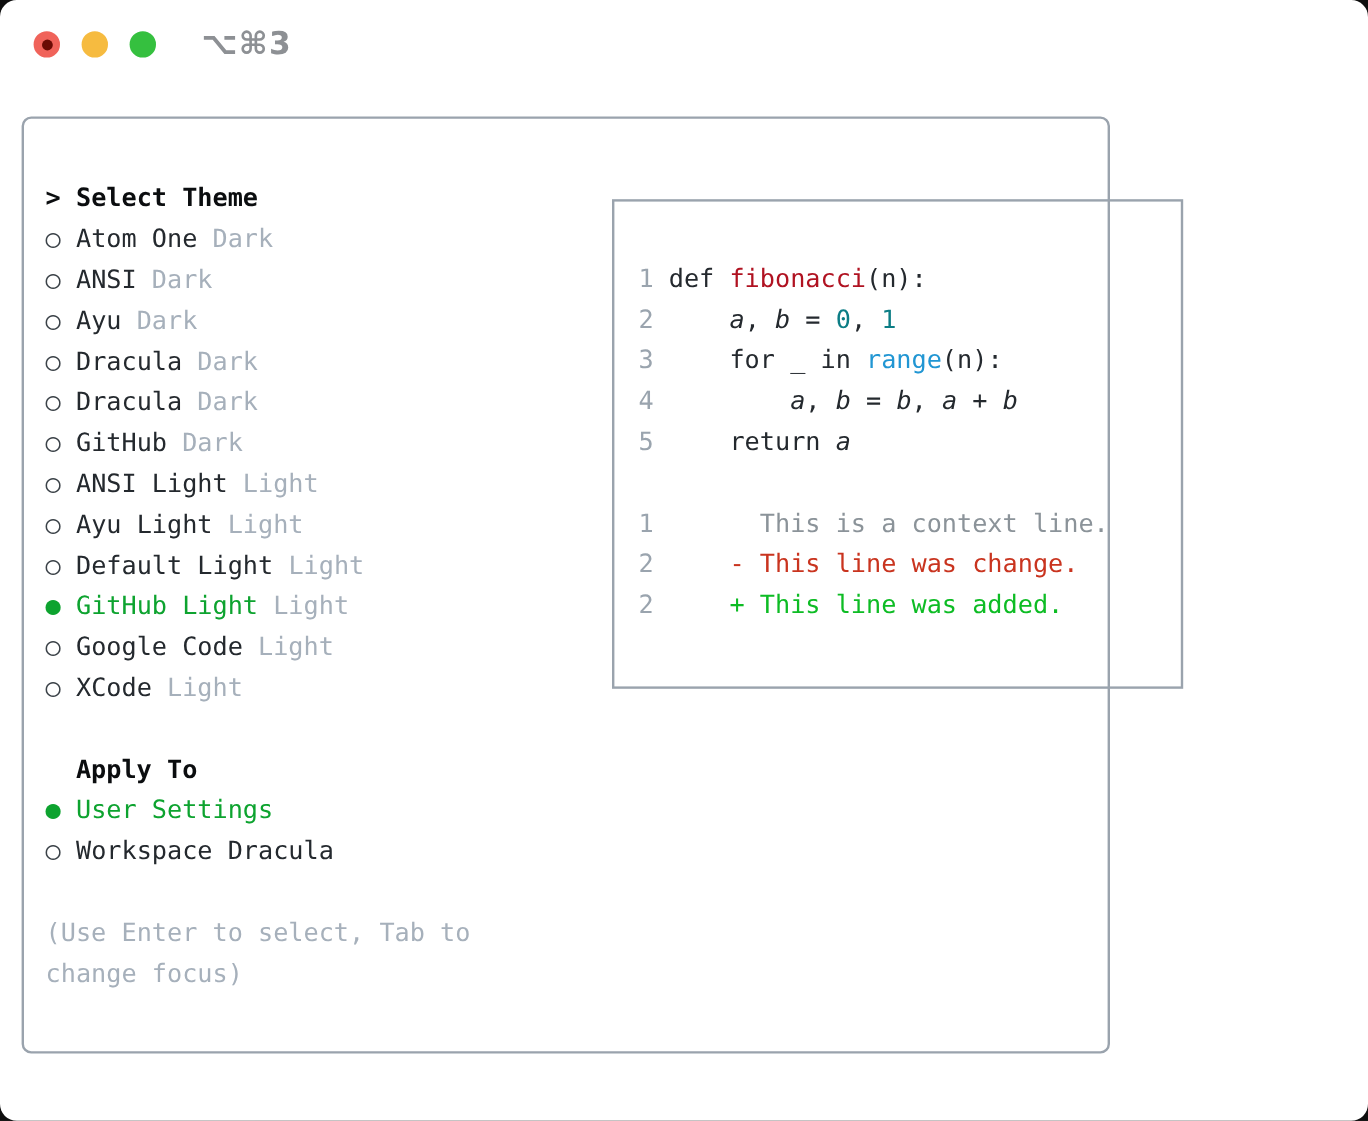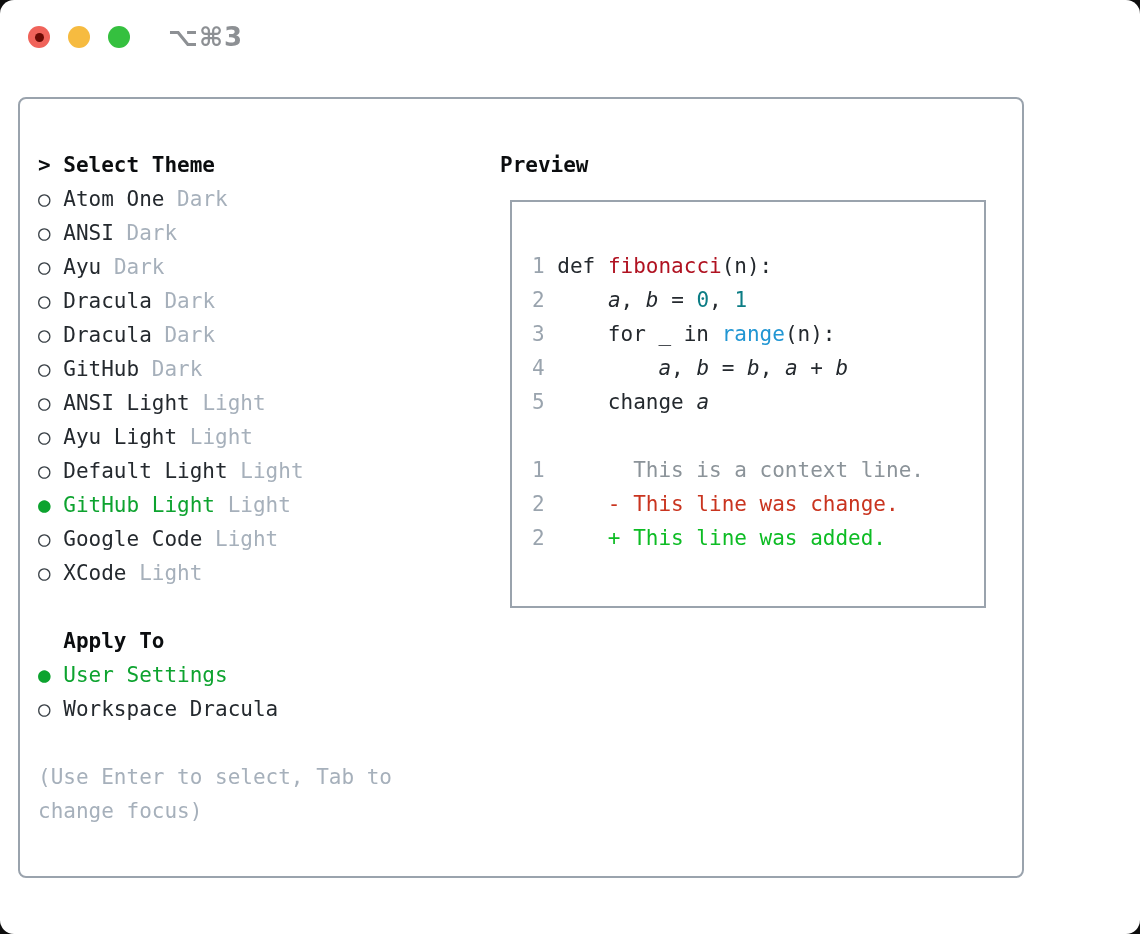"> Select Theme" .panel { width: 1006px -> 907px }
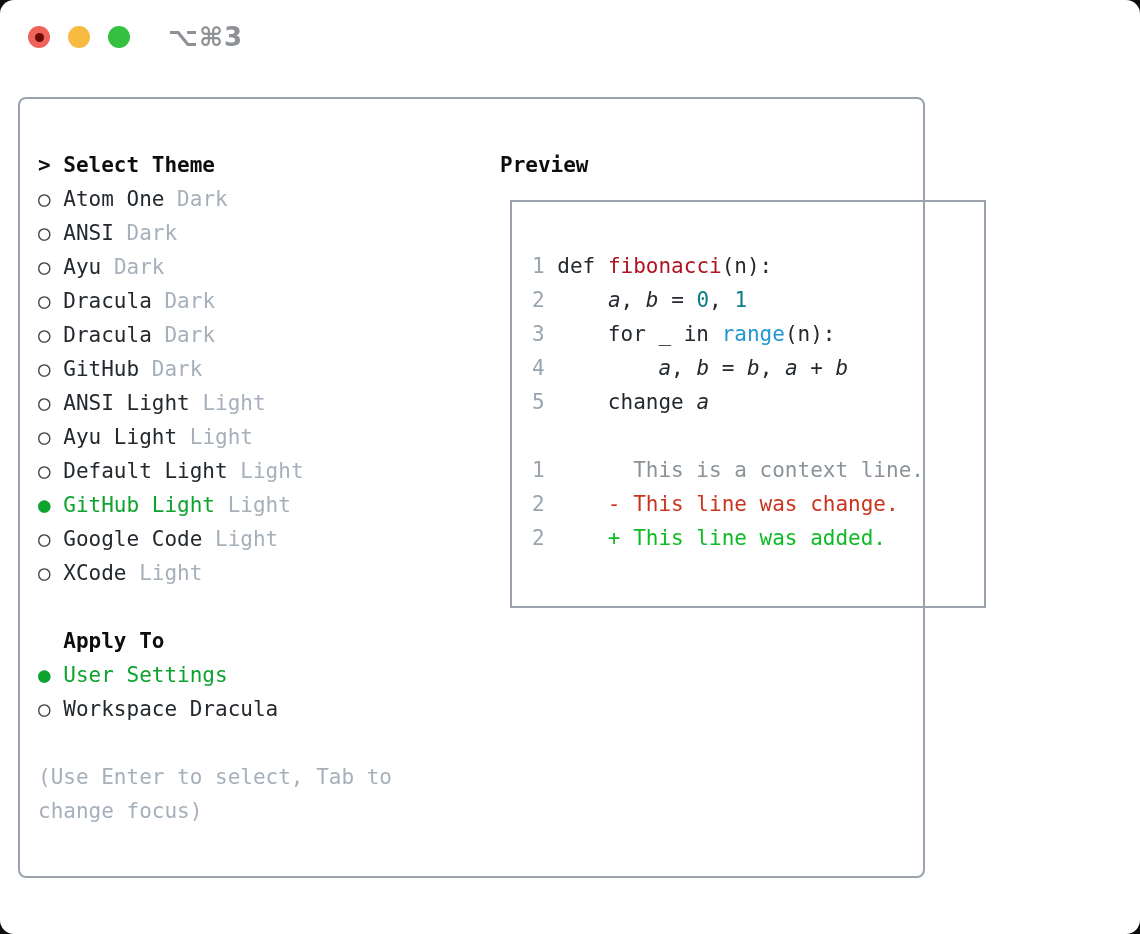"Preview" div.line { html: <div>Preview</div> -> none }
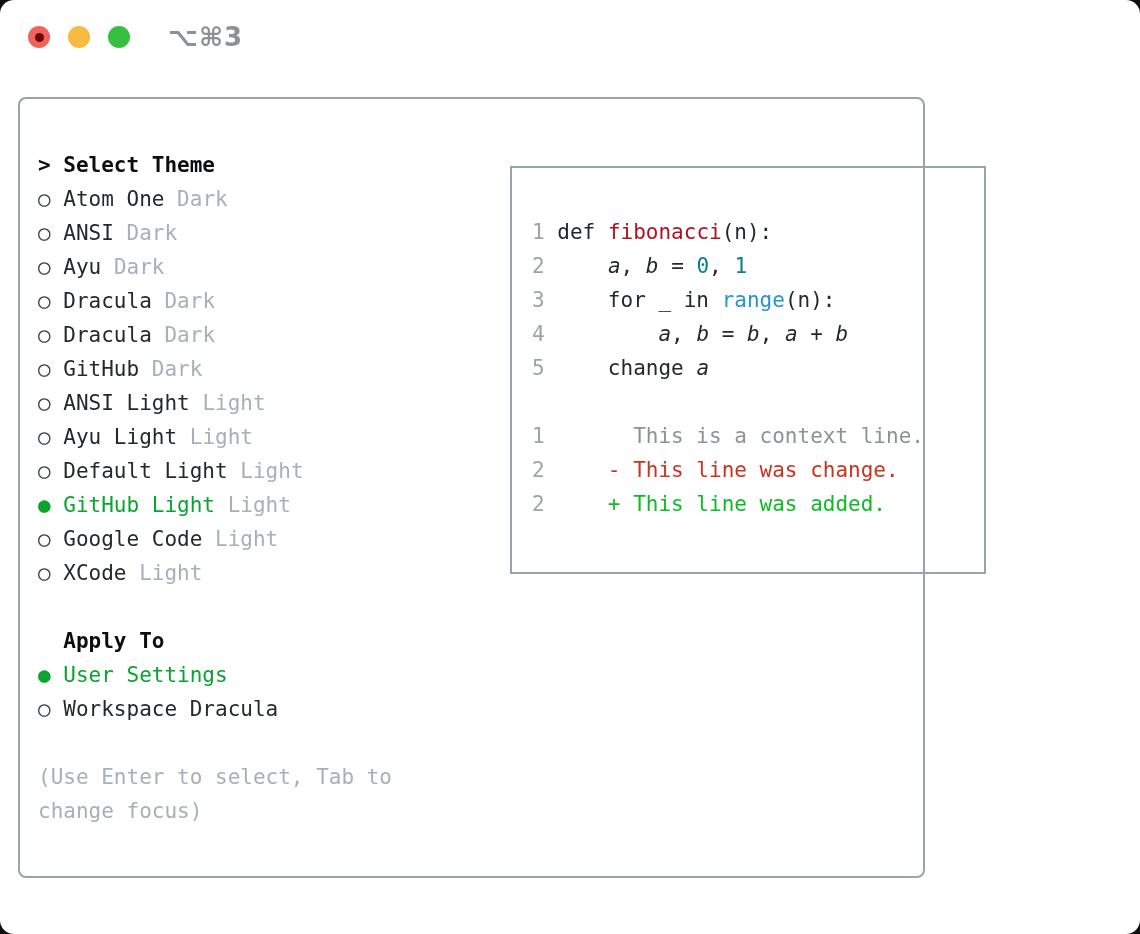"change" span.tok-plain { text: change -> return }
